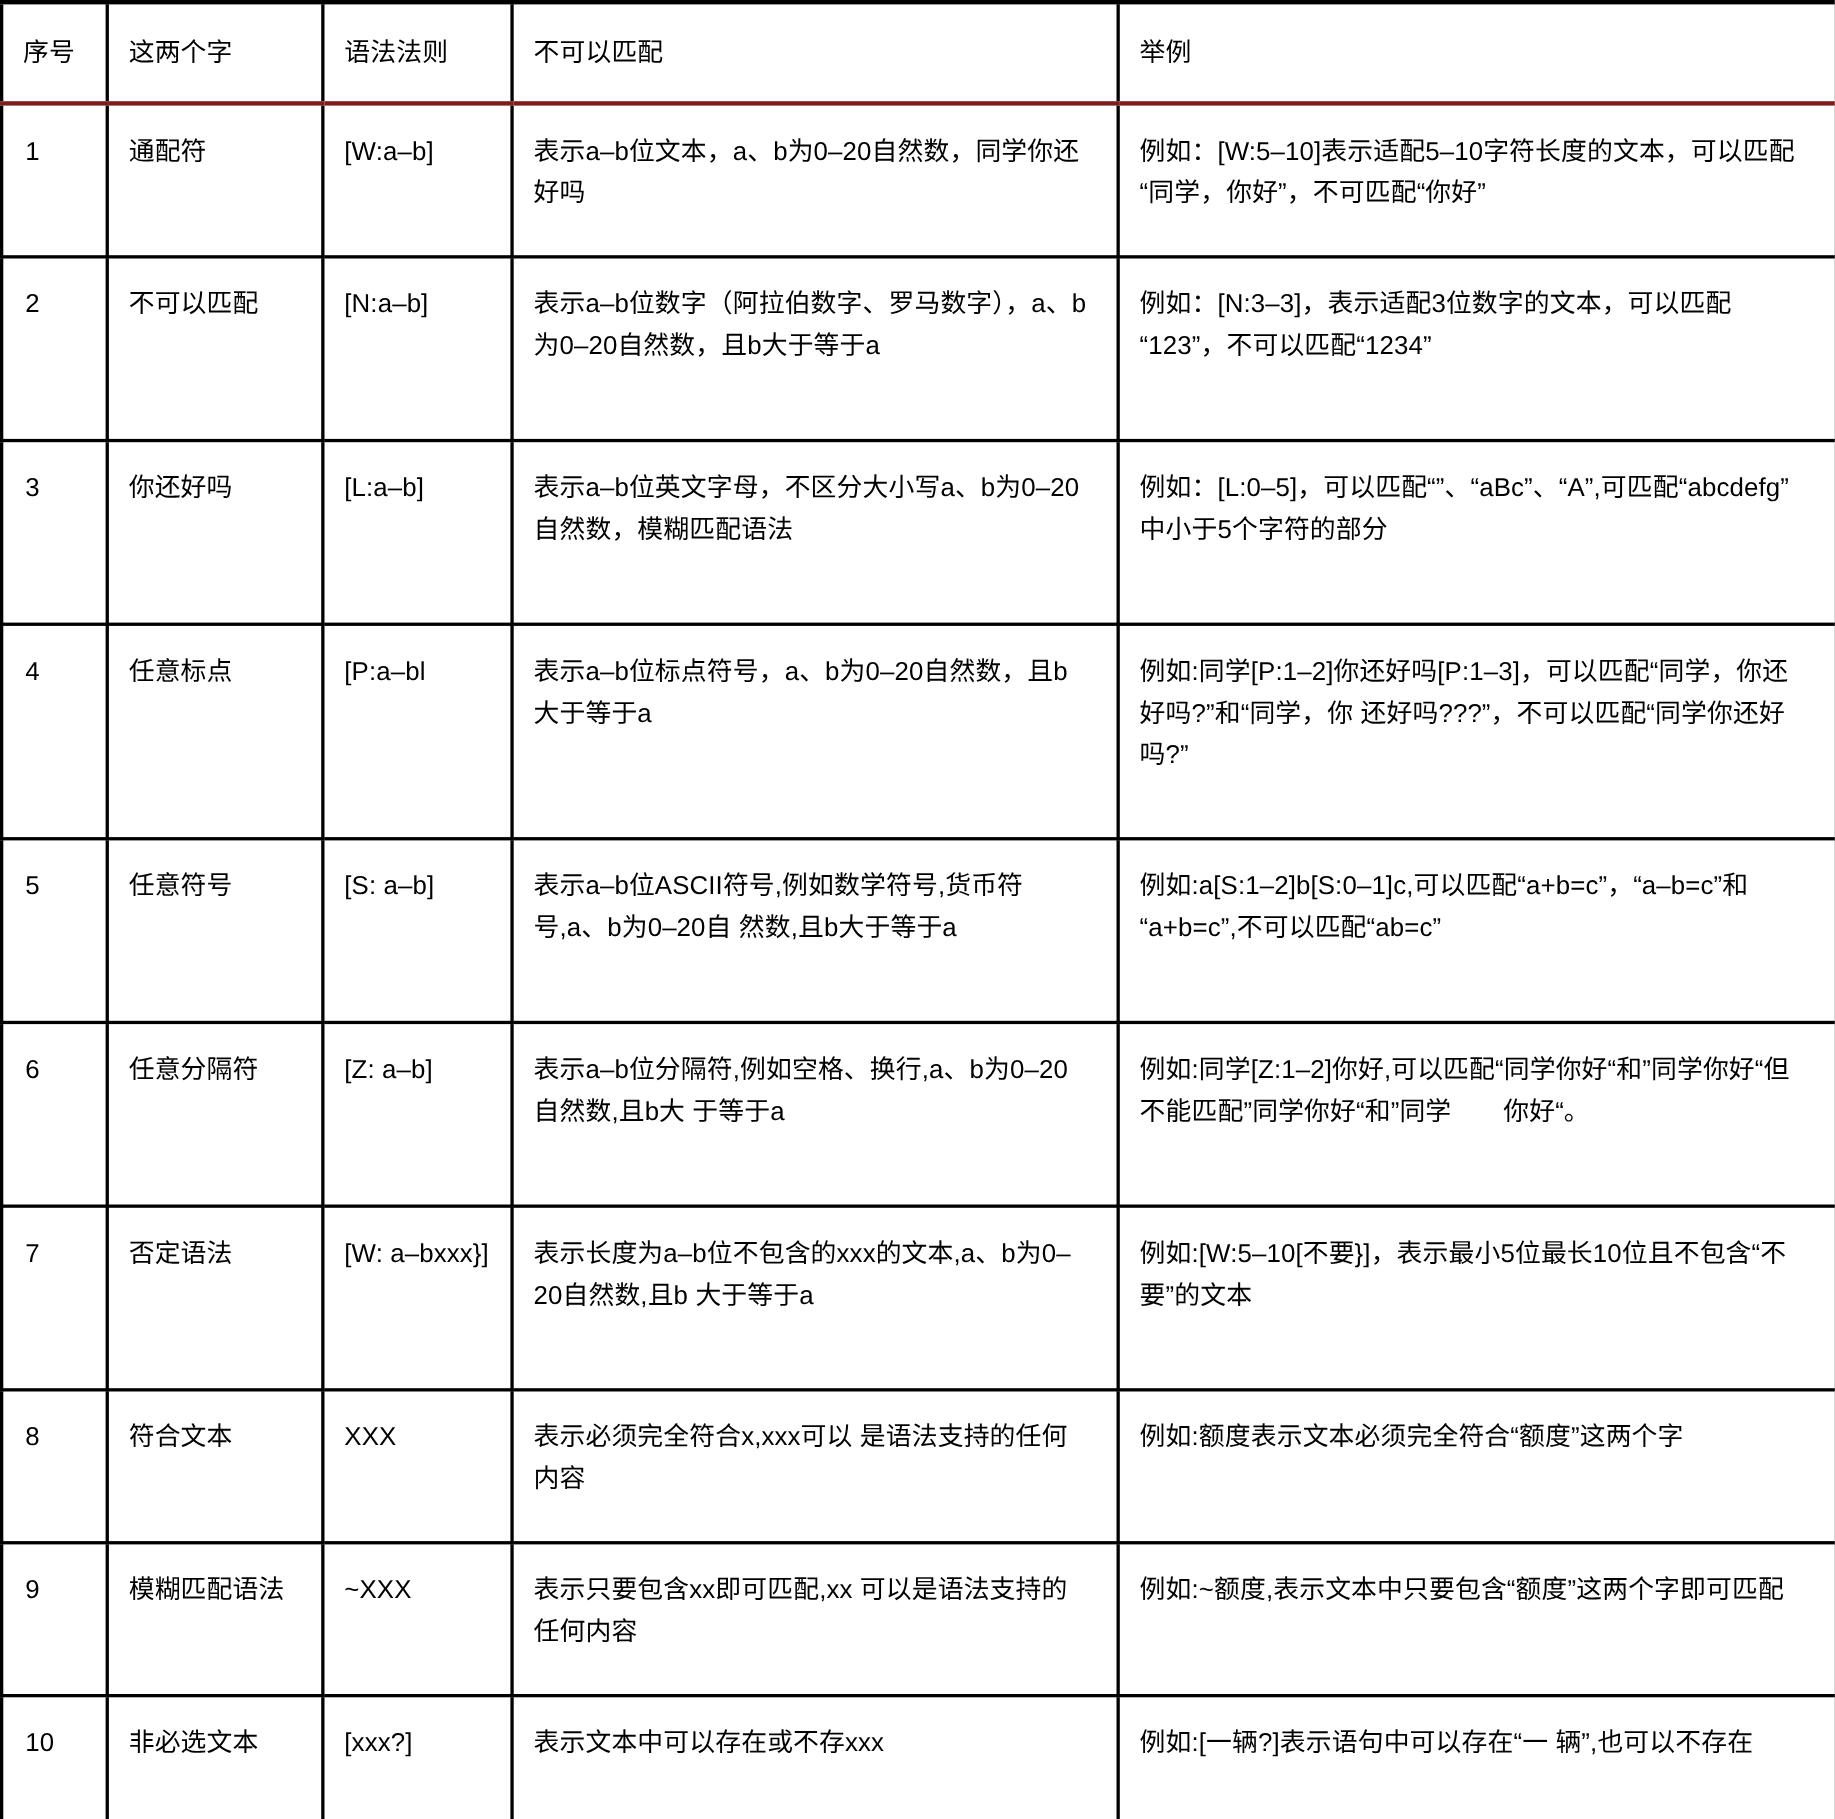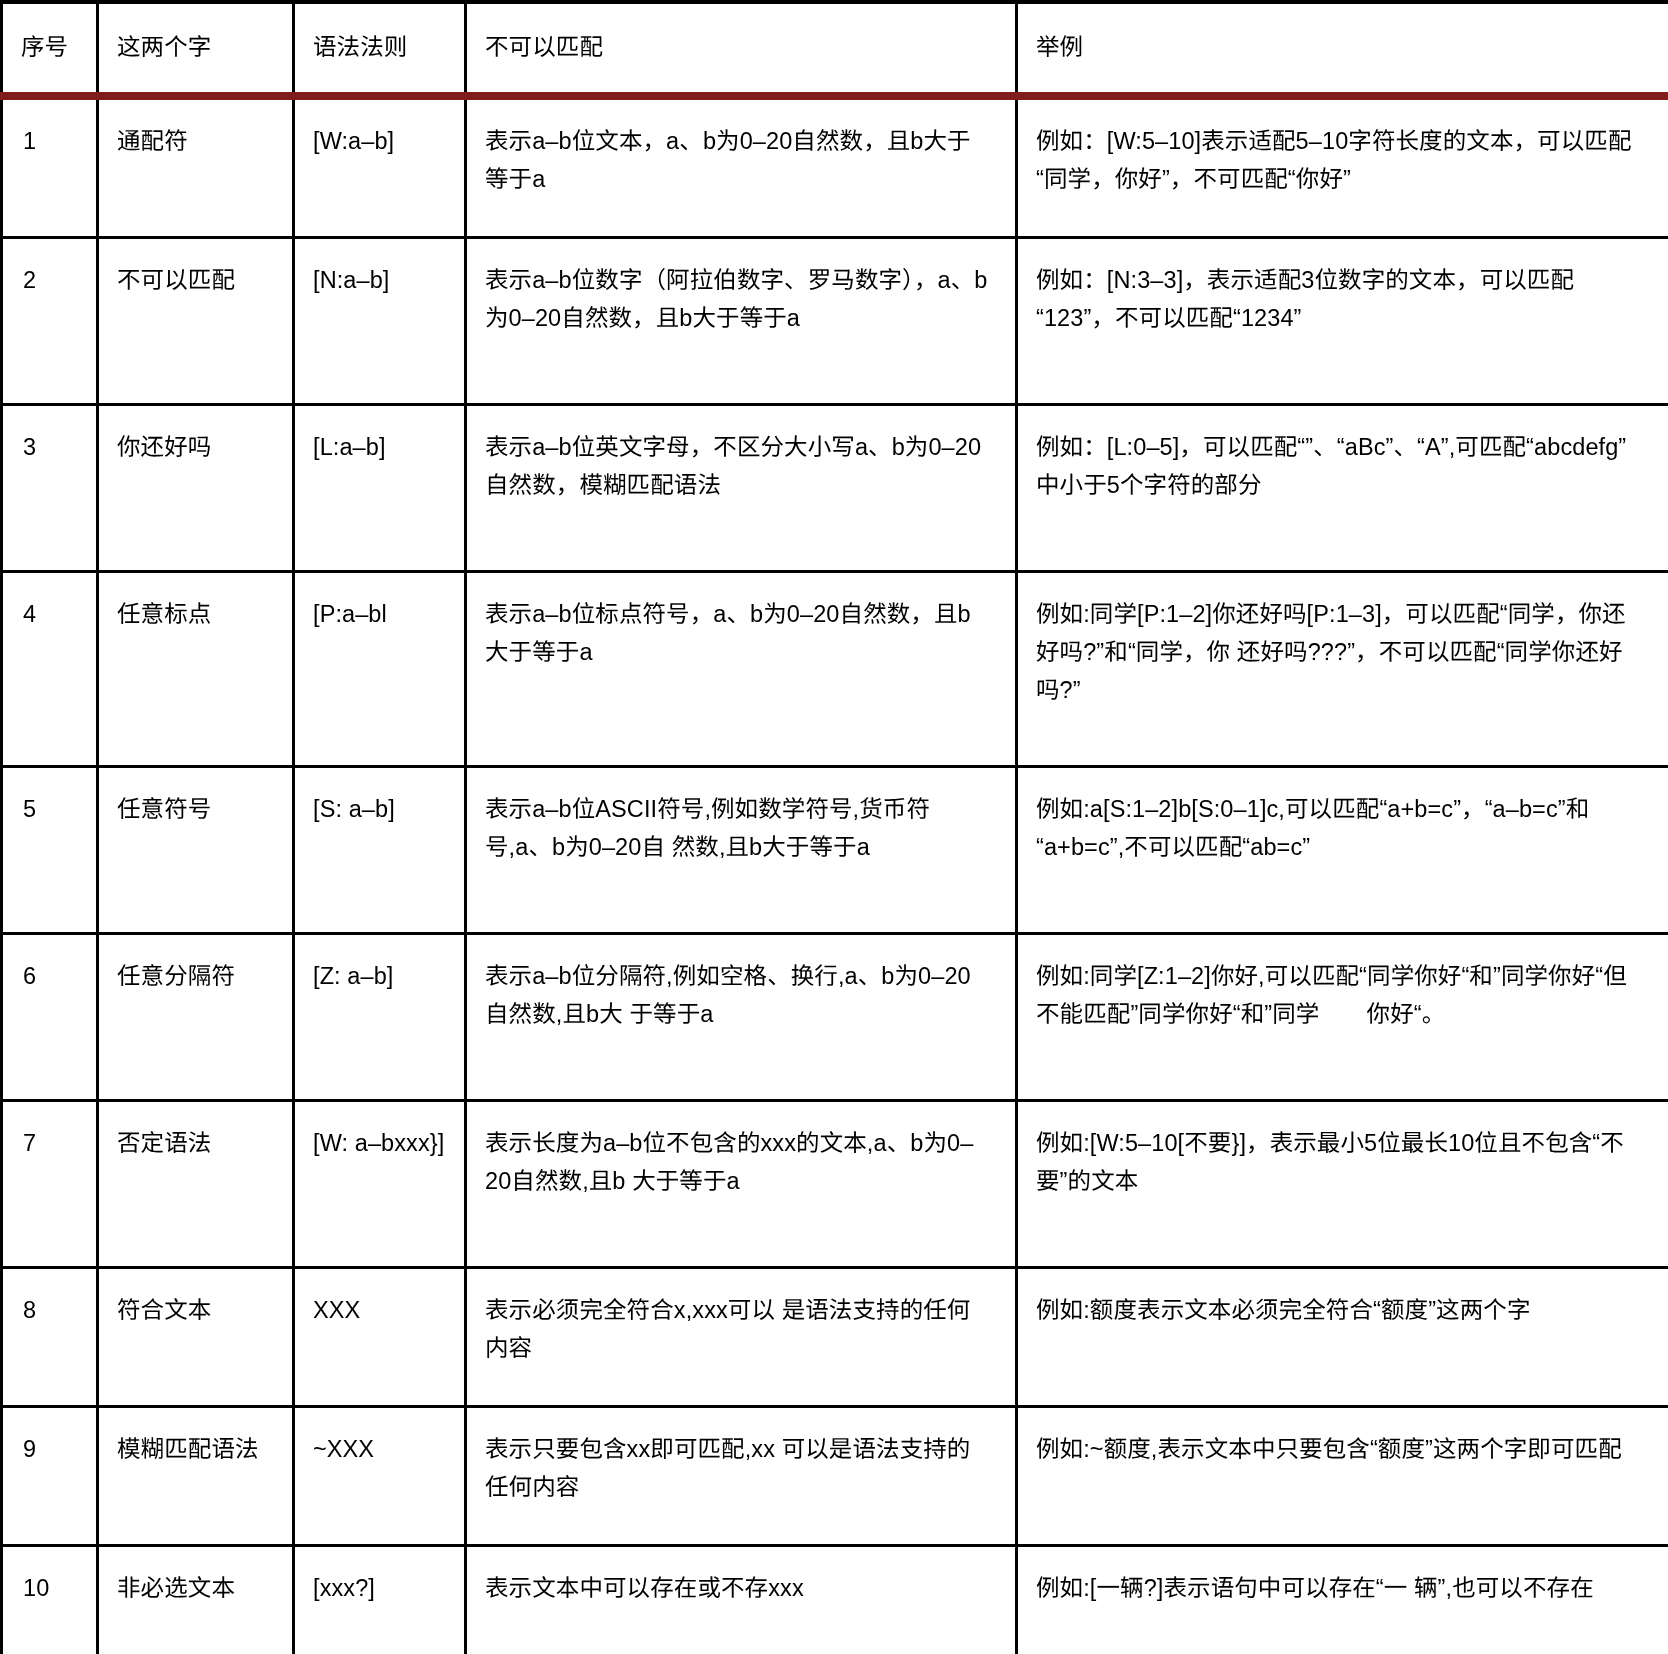"序号" table.grammar-table tr.header-row th { border-bottom: 8px solid #7f1d1d -> 4px solid #7f1d1d }
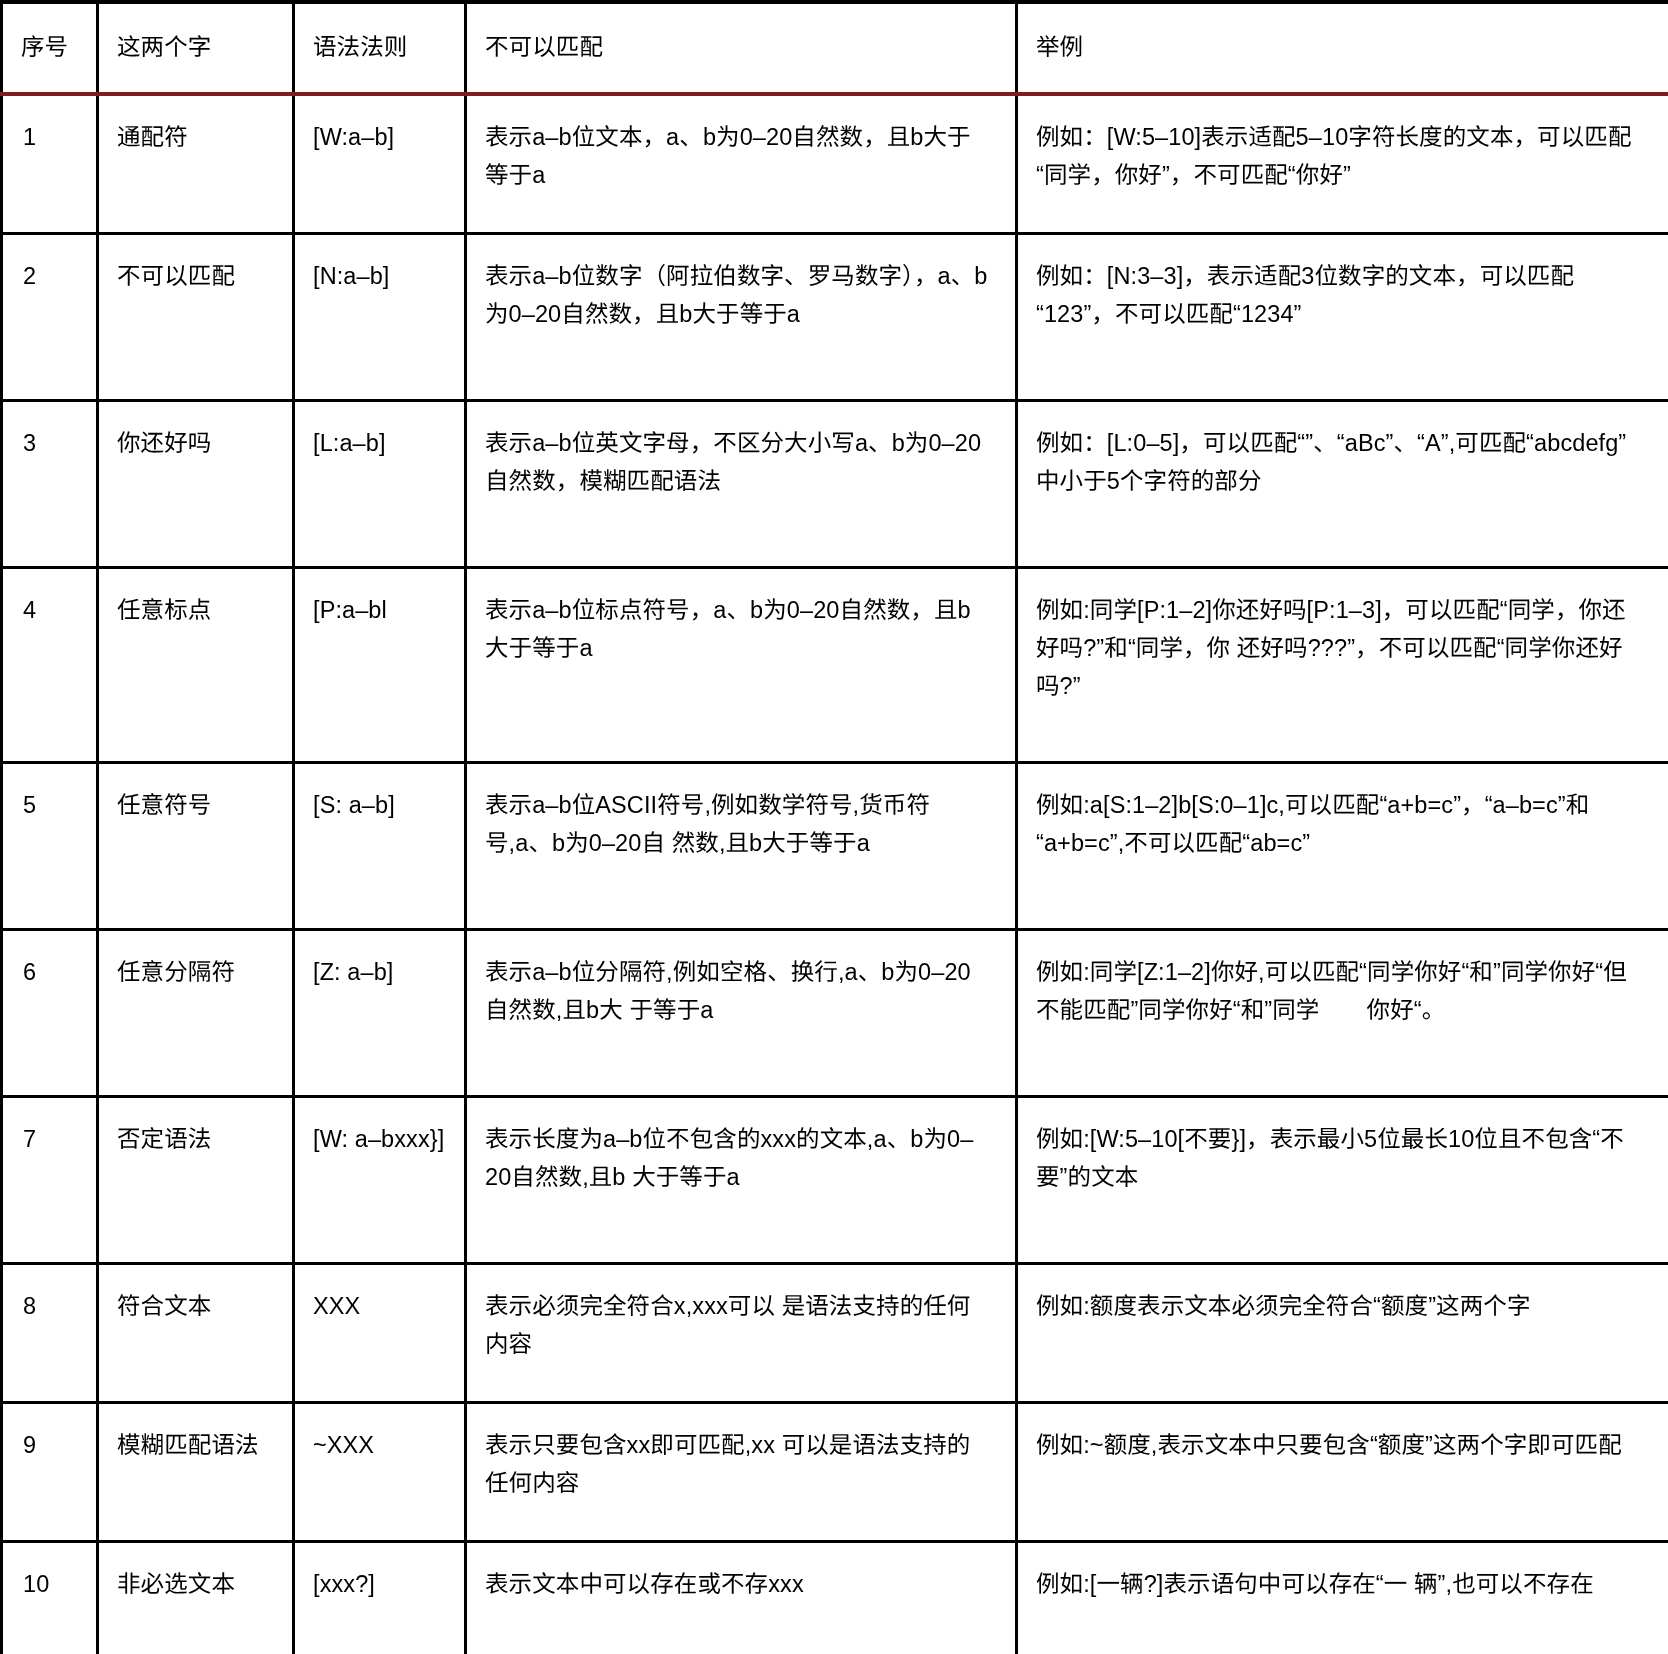"表示a–b位文本，a、b为0–20自然数，且b大于等于a" td.cell-desc { text: 且b大于等于a -> 同学你还好吗 }
